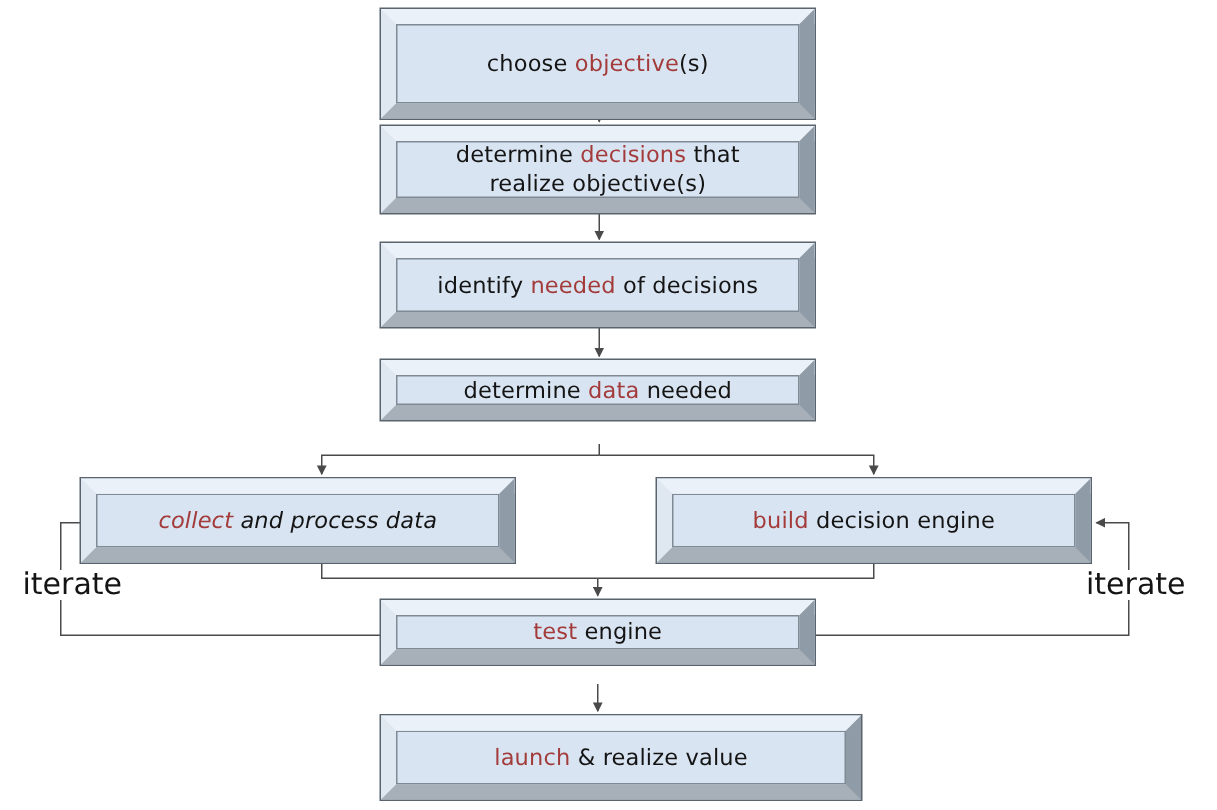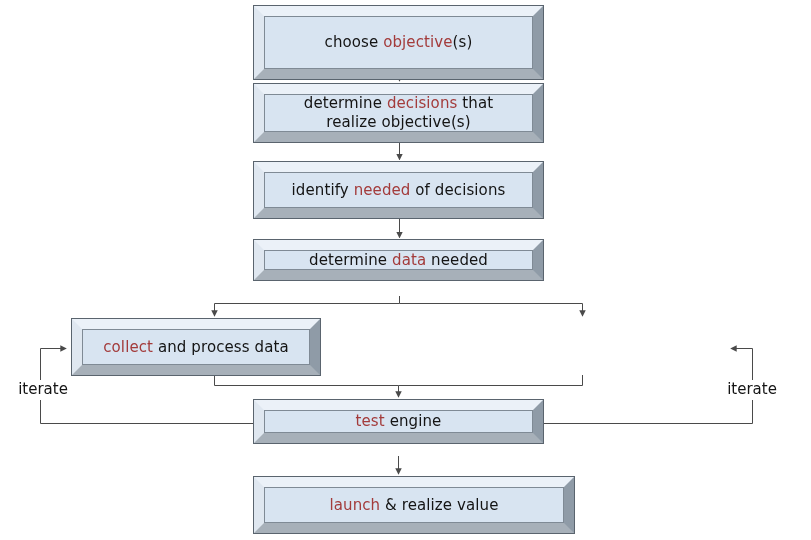"collect and process data" div.node { font-style: none -> italic; left: 72px -> 54px; width: 248px -> 289px }
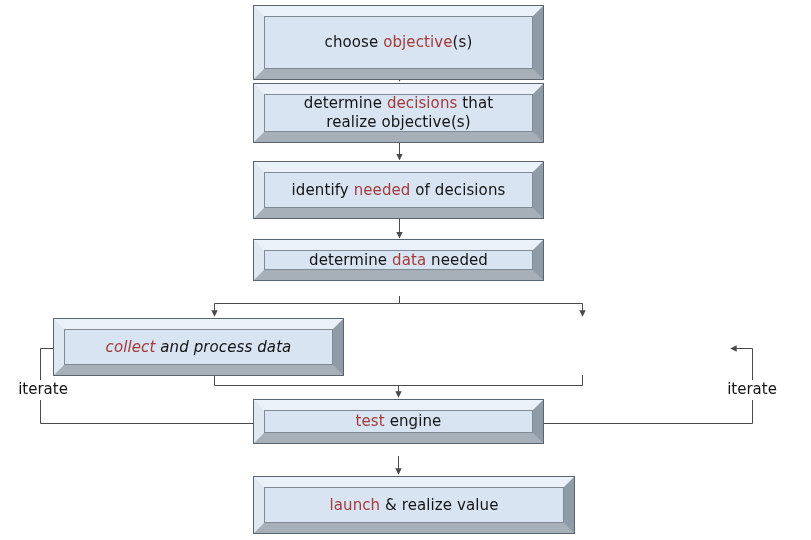"build decision engine" div.node { html: none -> <div> <div> <span></span><span>build</span><span> decision engine</span> <span></span> </div> </div> }
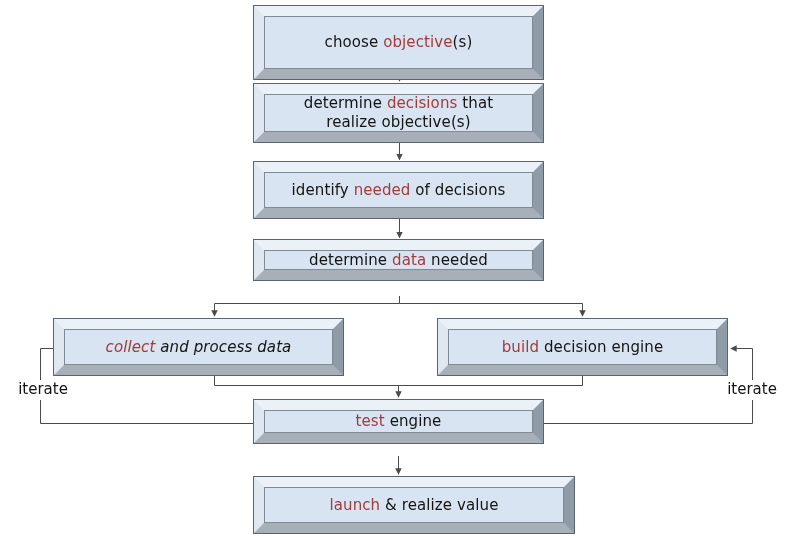"iterate" .iterate-label { font-size: 15px -> 20px }
